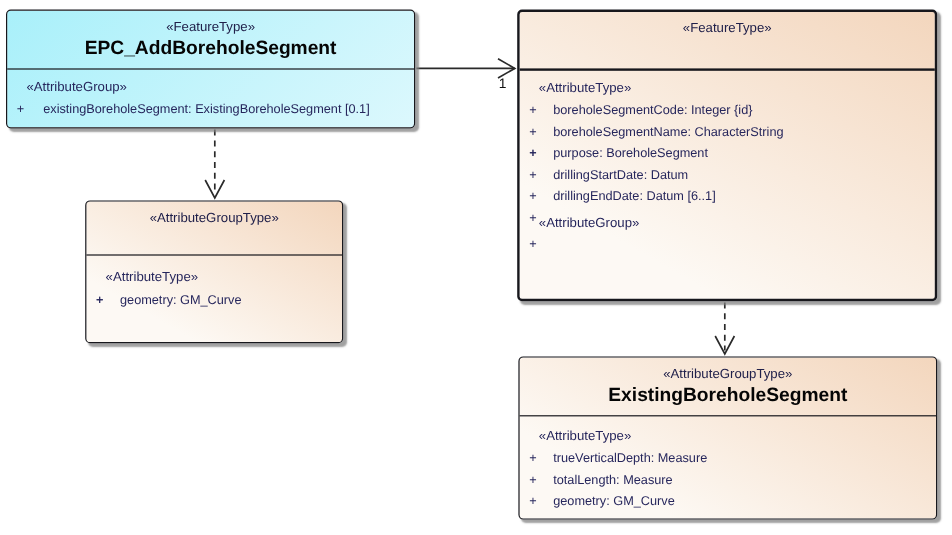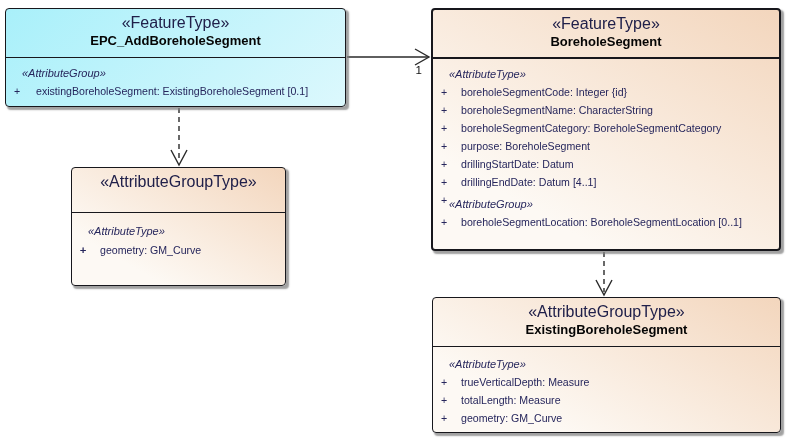"«FeatureType»" .hdr .stereo { font-size: 16px -> 11px }
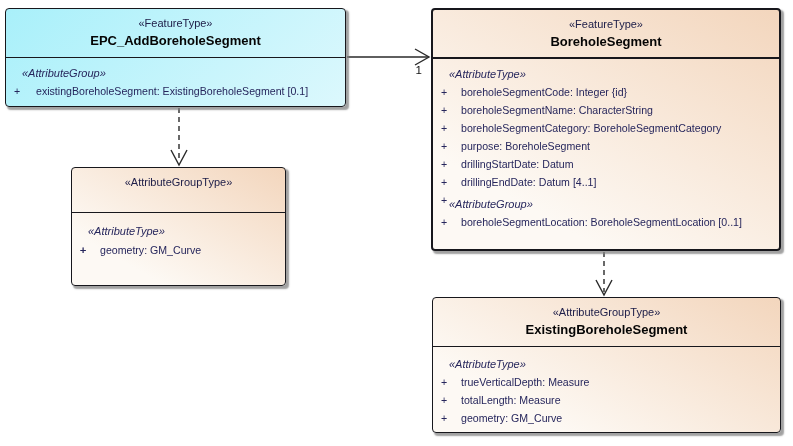"EPC_AddBoreholeSegment" .hdr .cname { font-size: 13px -> 16px }
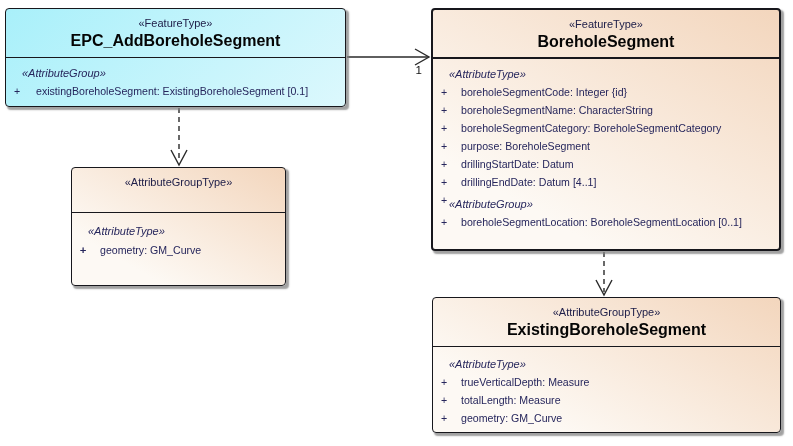"BoreholeSegment" div.cname { html: <div>BoreholeSegment</div> -> none }
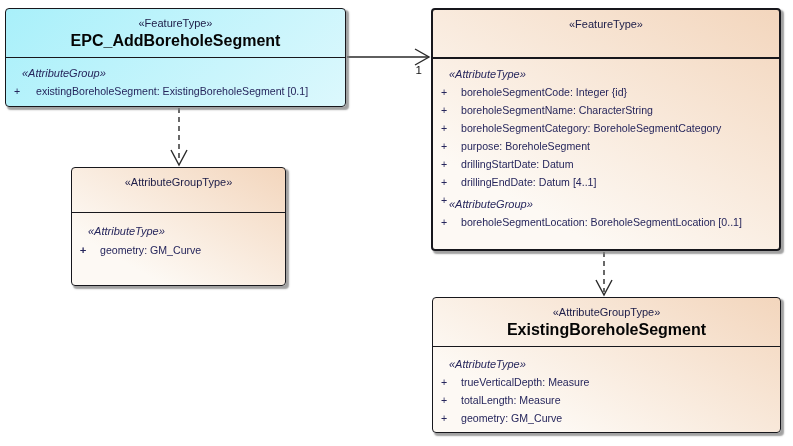"«AttributeGroup»" .stereo-l { font-style: italic -> none }
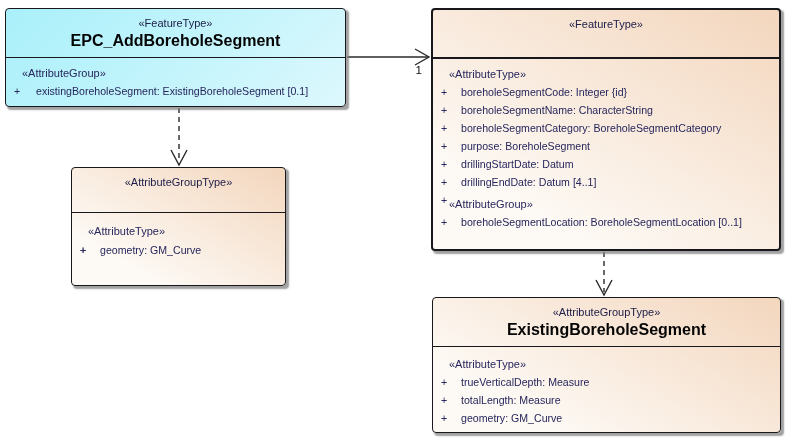"boreholeSegmentCategory:" span { html: <span>boreholeSegmentCategory: BoreholeSegmentCategory</span> -> none }
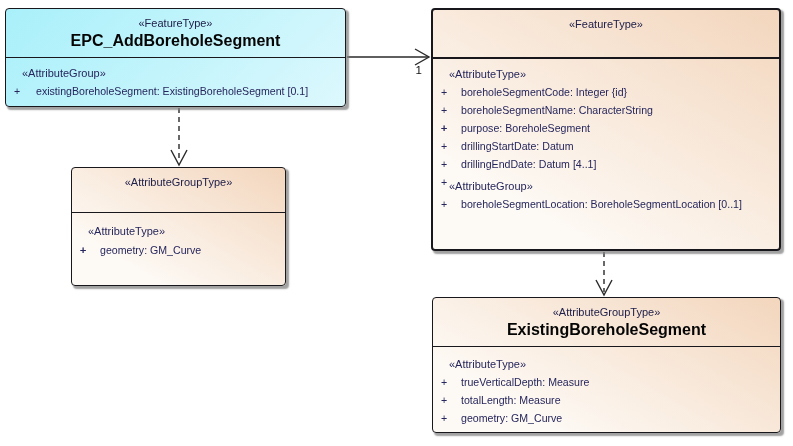"drillingEndDate: Datum [4..1]" span { text: 4..1 -> 6..1 }
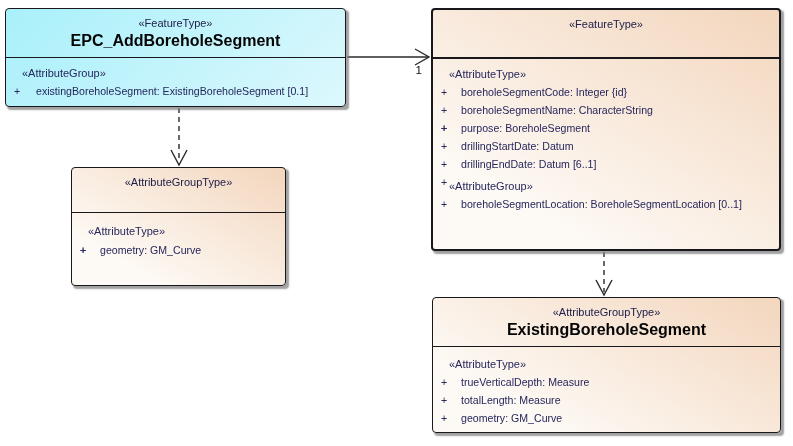"boreholeSegmentLocation:" span { html: <span>boreholeSegmentLocation: BoreholeSegmentLocation [0..1]</span> -> none }
